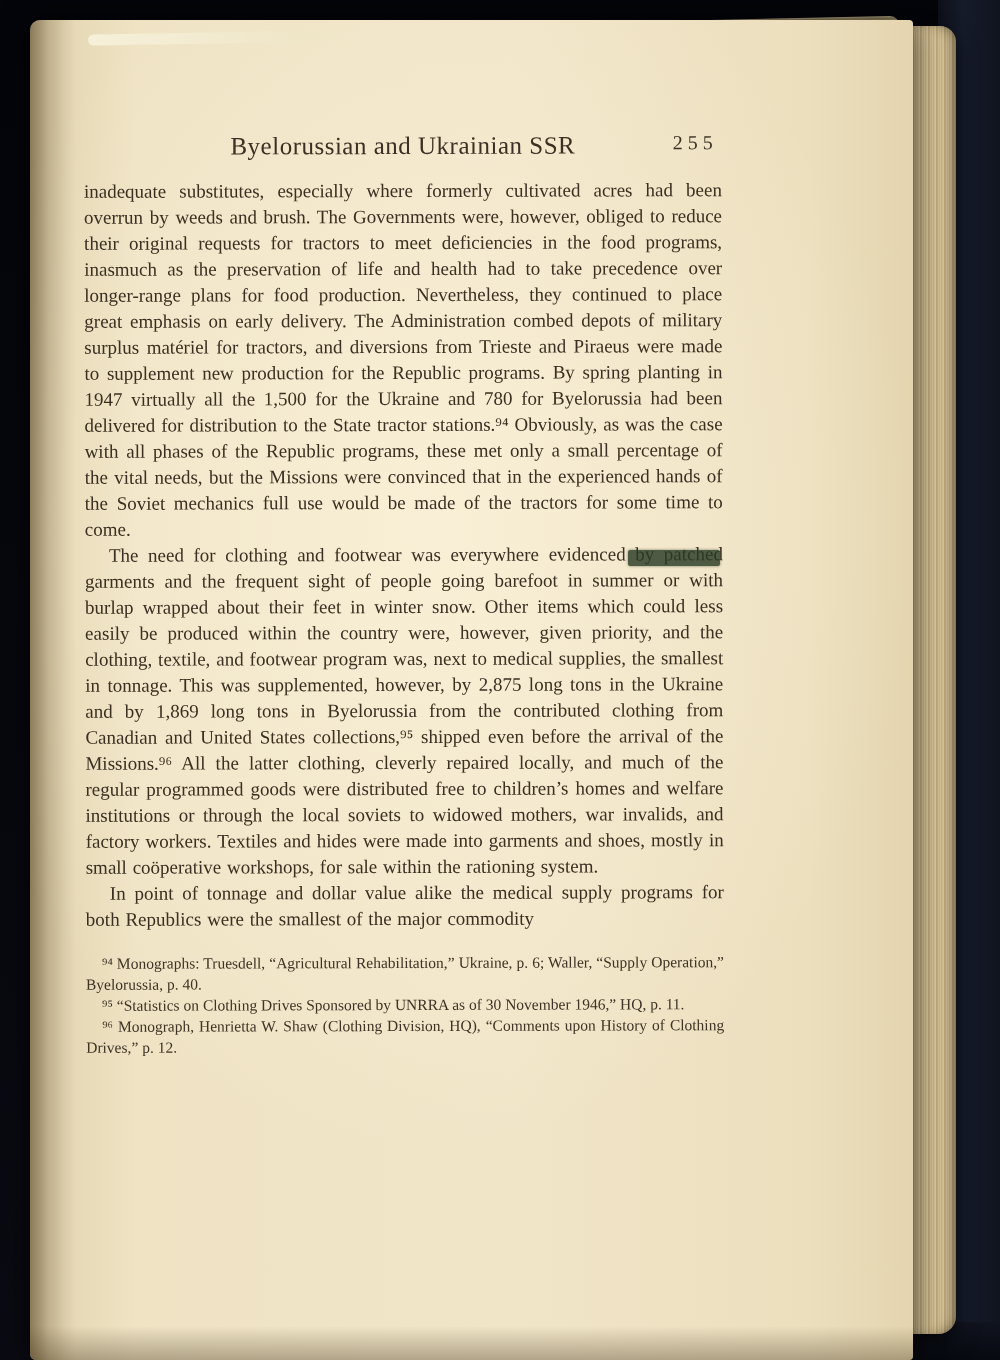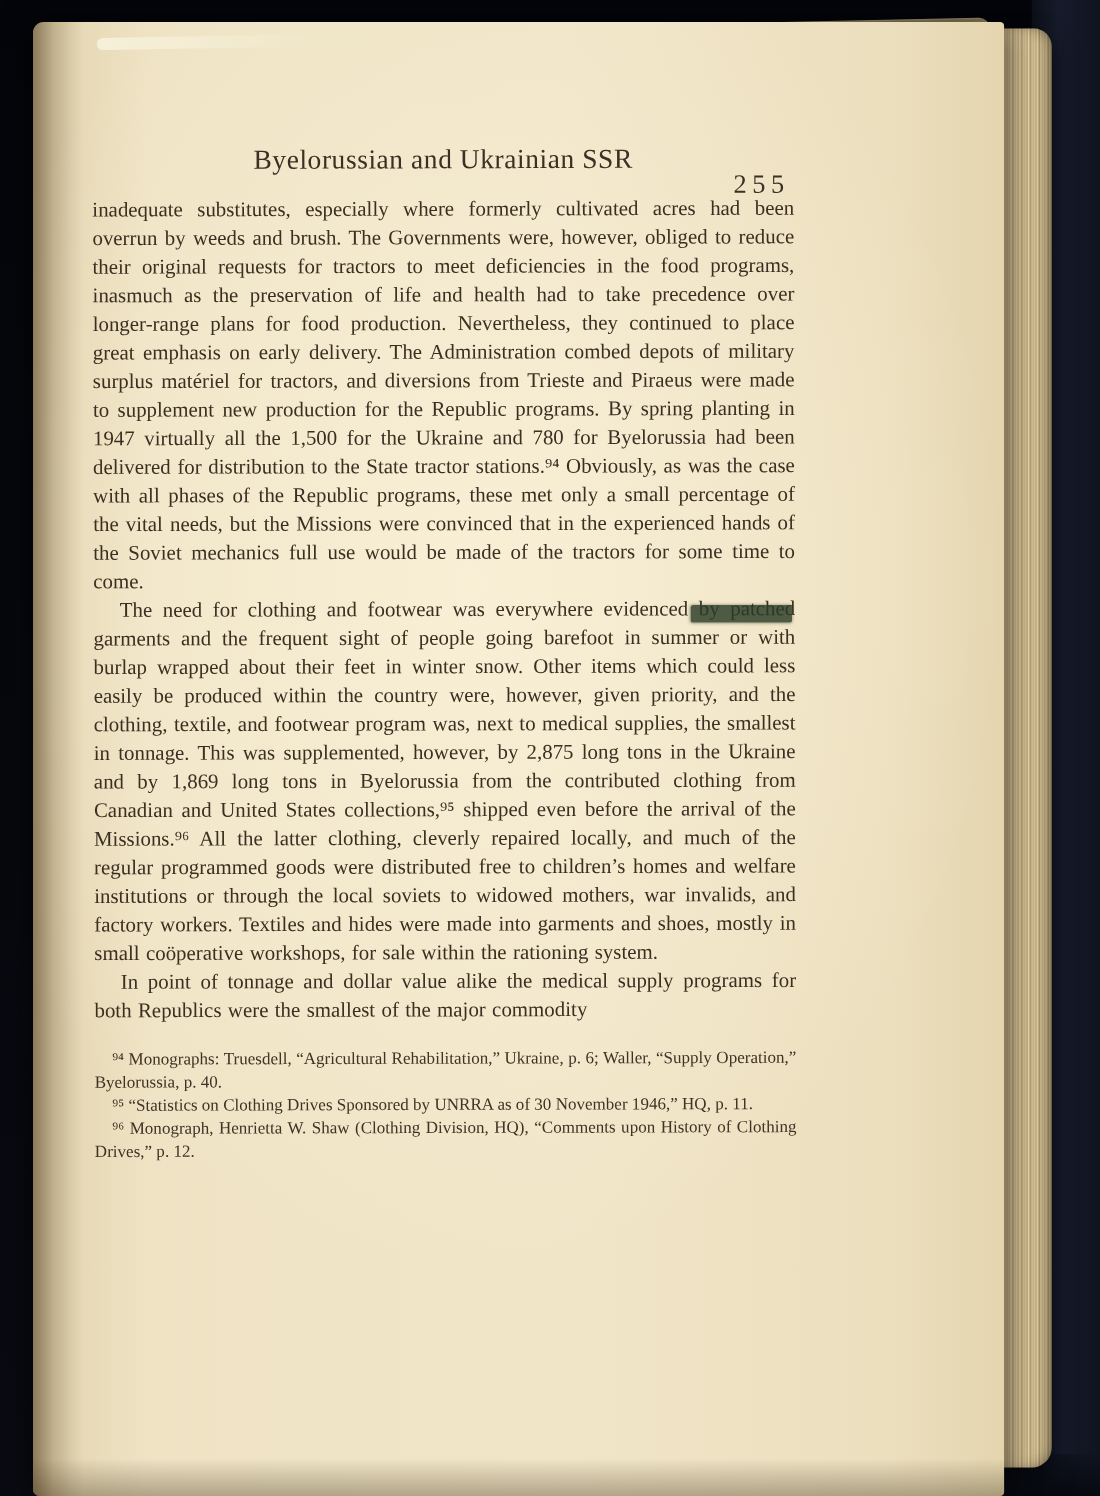"255" .page-number { font-size: 24px -> 20px; top: 24px -> 0 }
